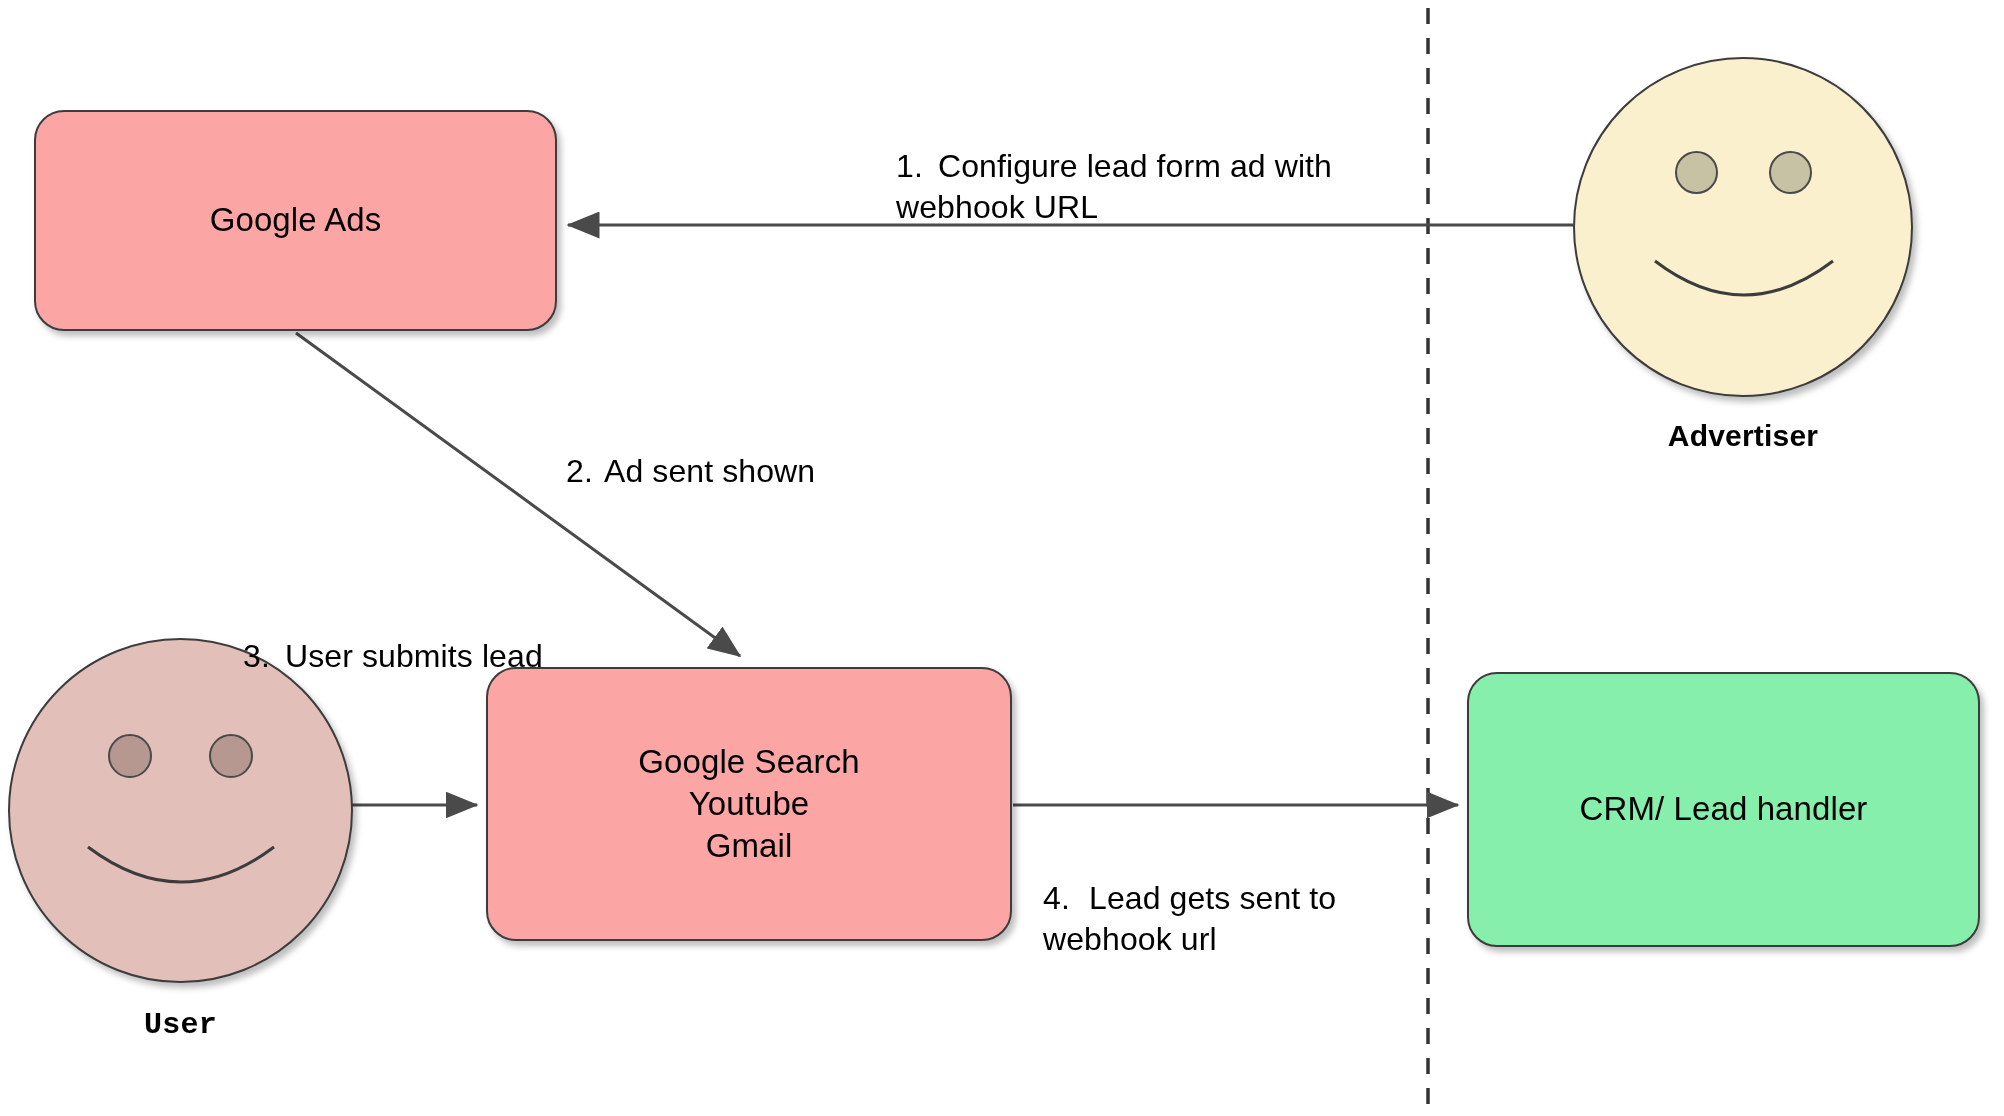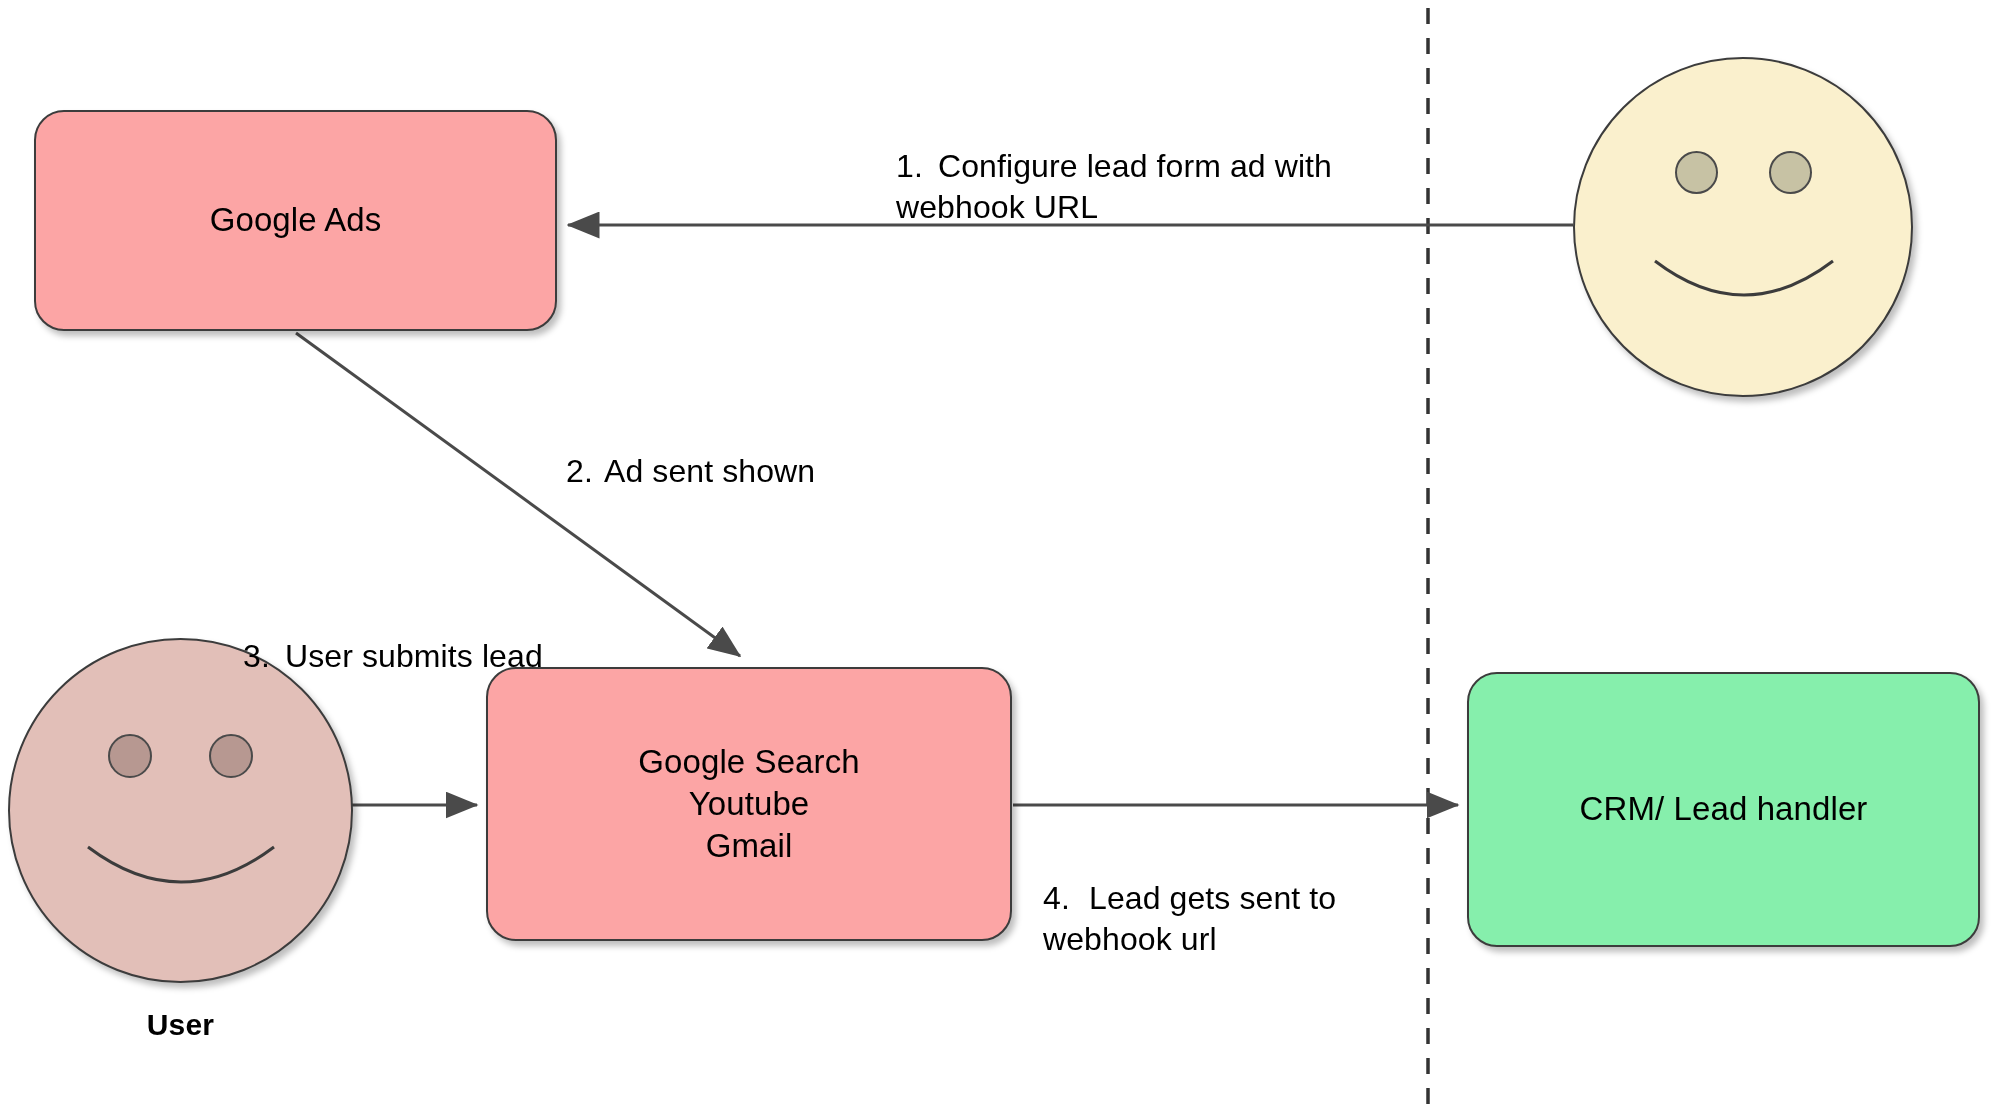"Advertiser" div.actor-name { html: none -> <div>Advertiser</div> }
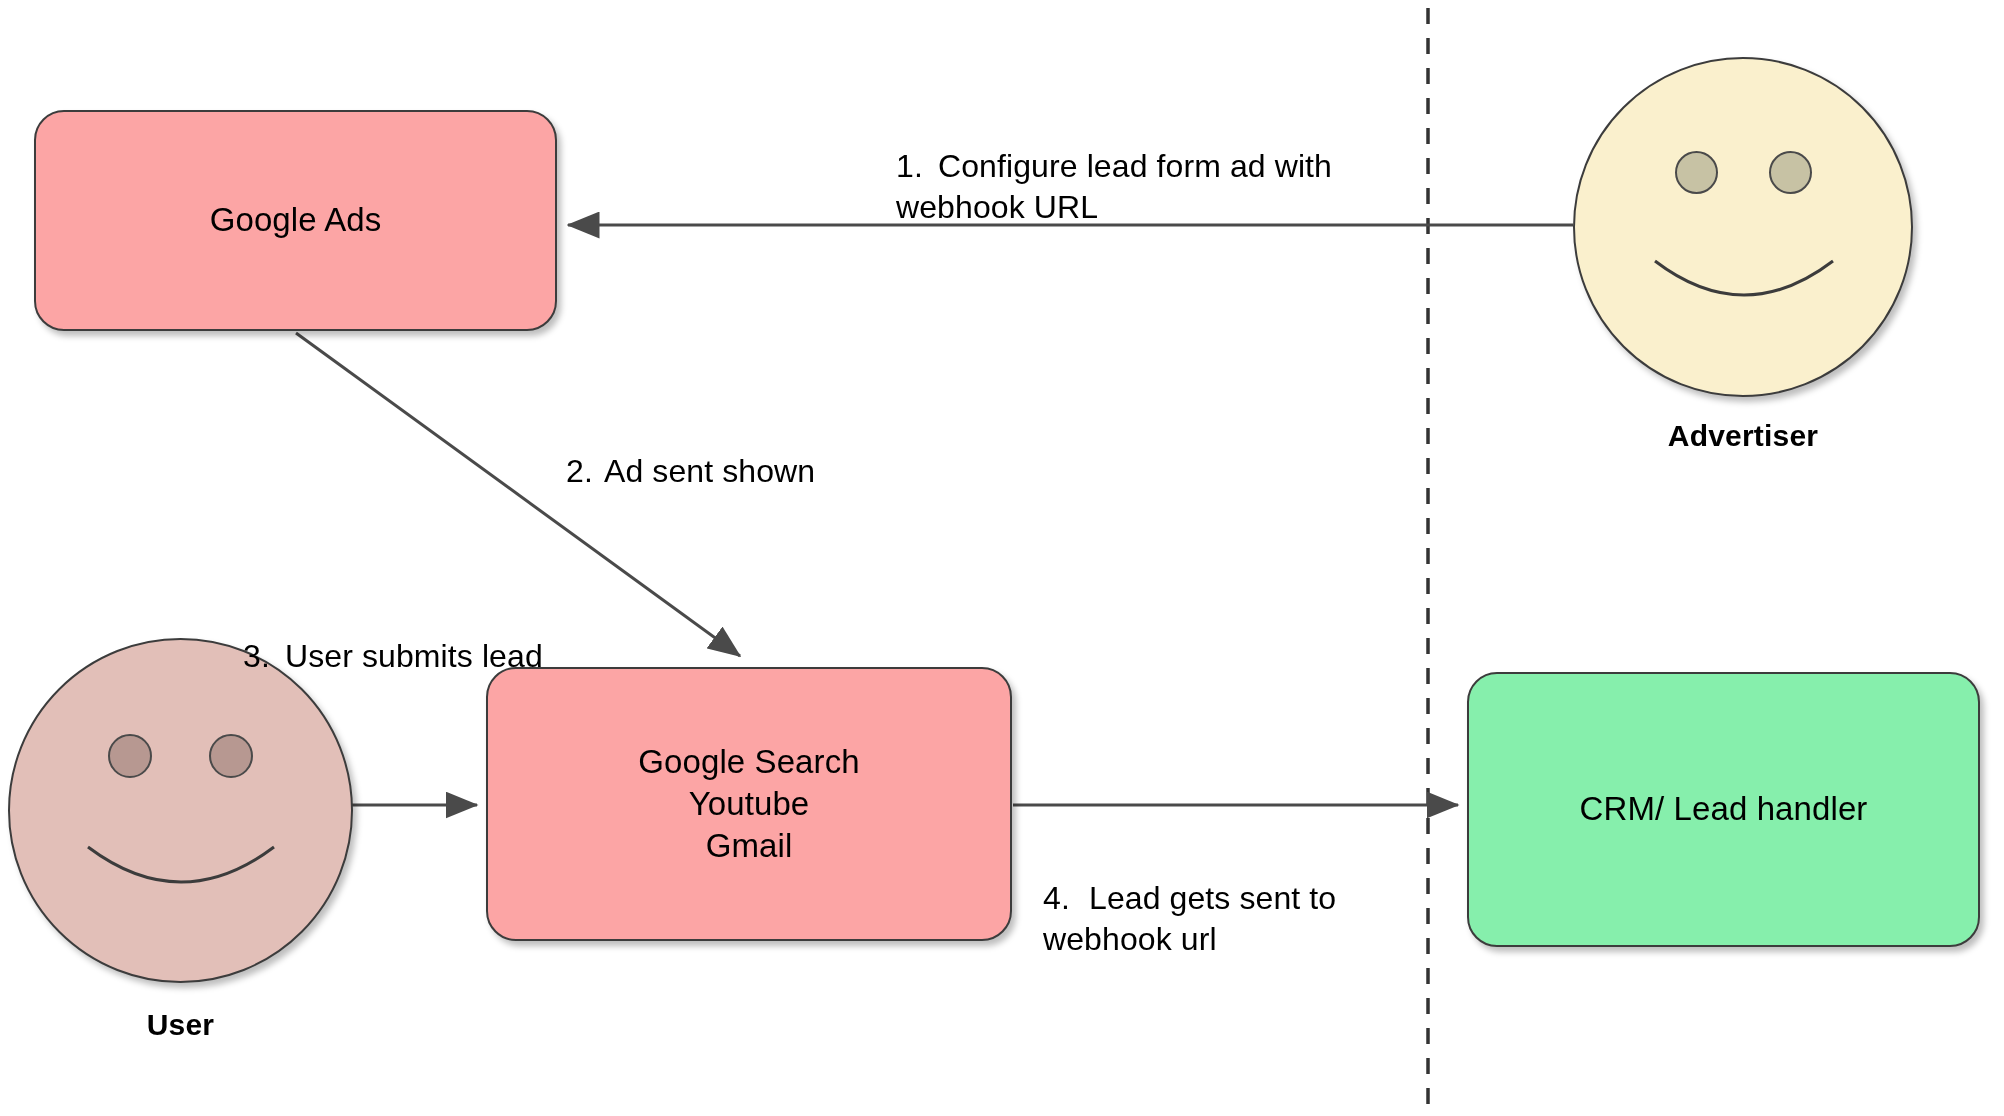"User" div.actor-name { font-family: none -> Liberation Mono, monospace }
